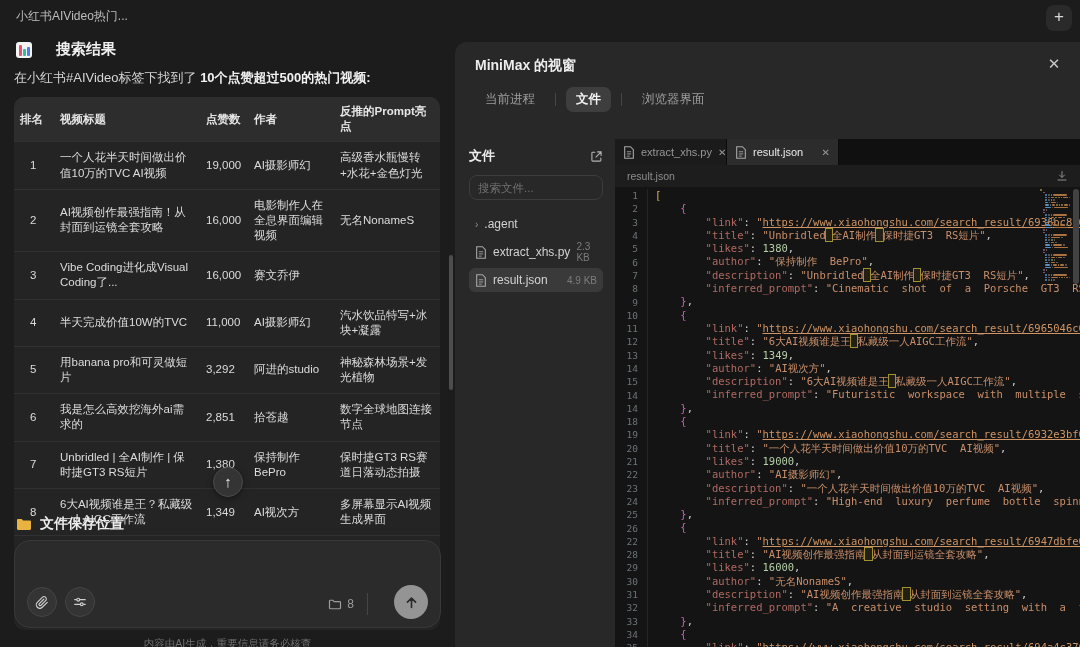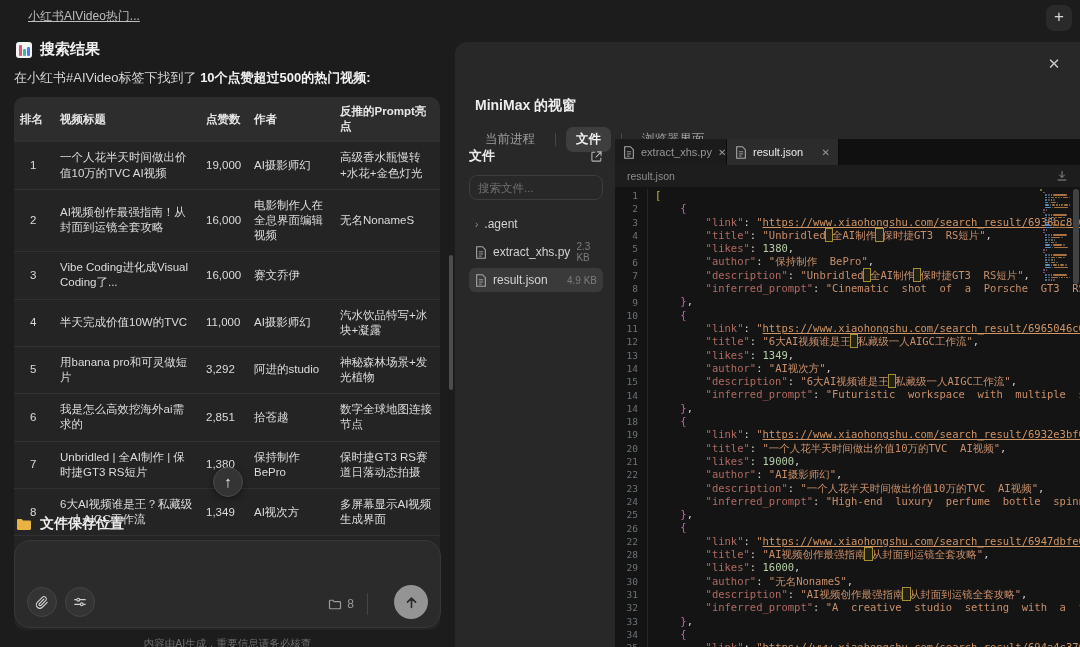"小红书AIVideo热门..." .conv-title { left: 28px -> 16px; text-decoration: underline -> none }
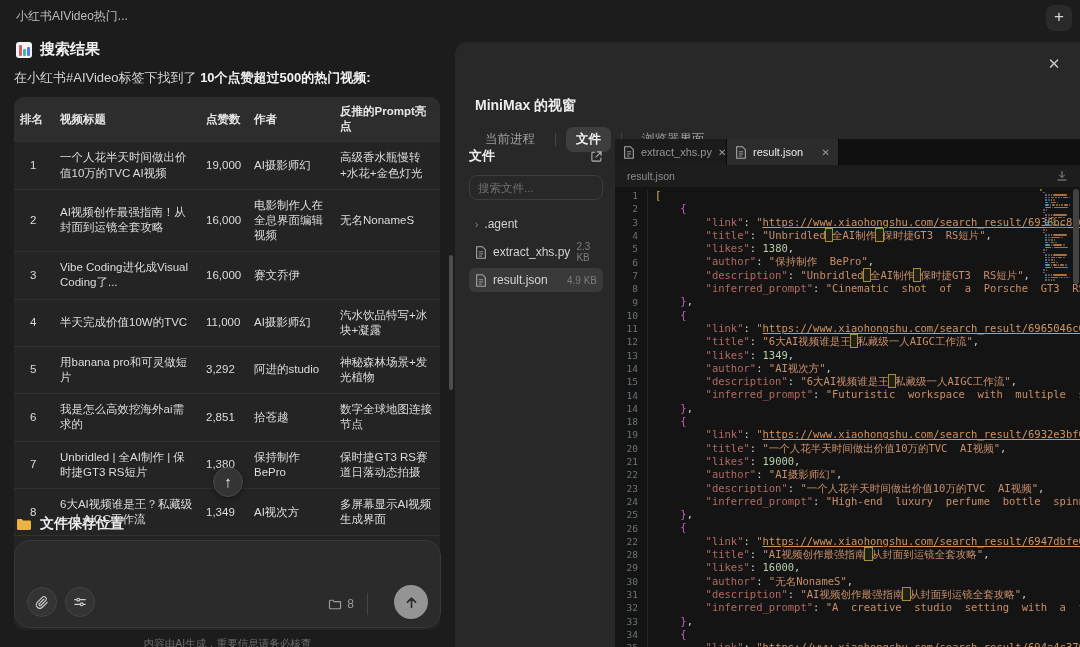"搜索结果" .results-head { gap: 8px -> 24px }
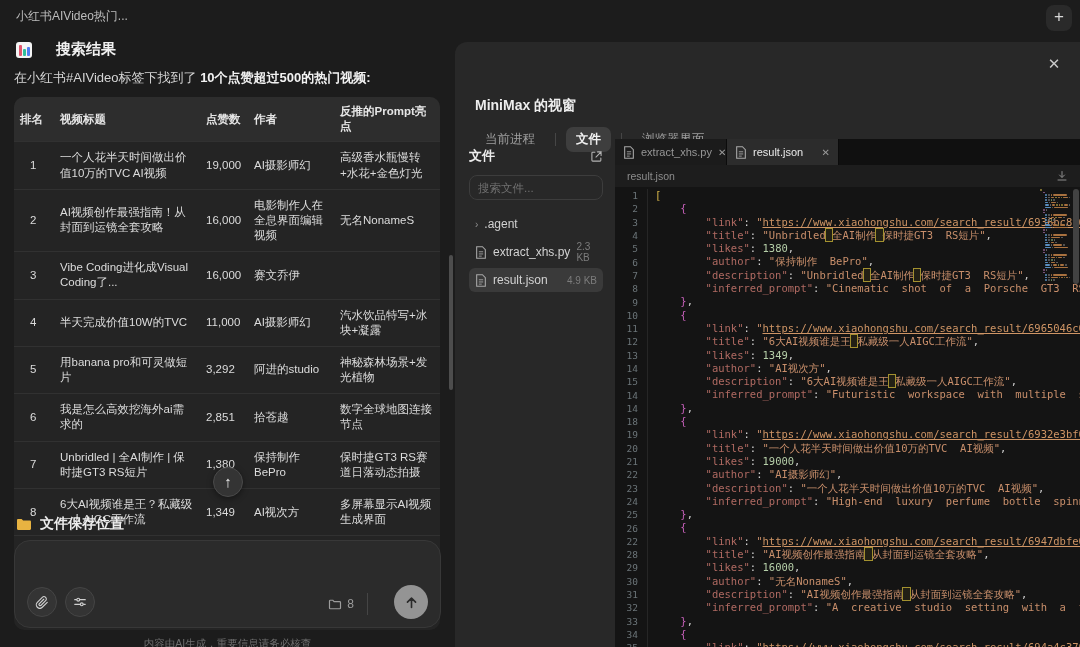"MiniMax 的视窗" .rp-title { margin-top: 40px -> none }
